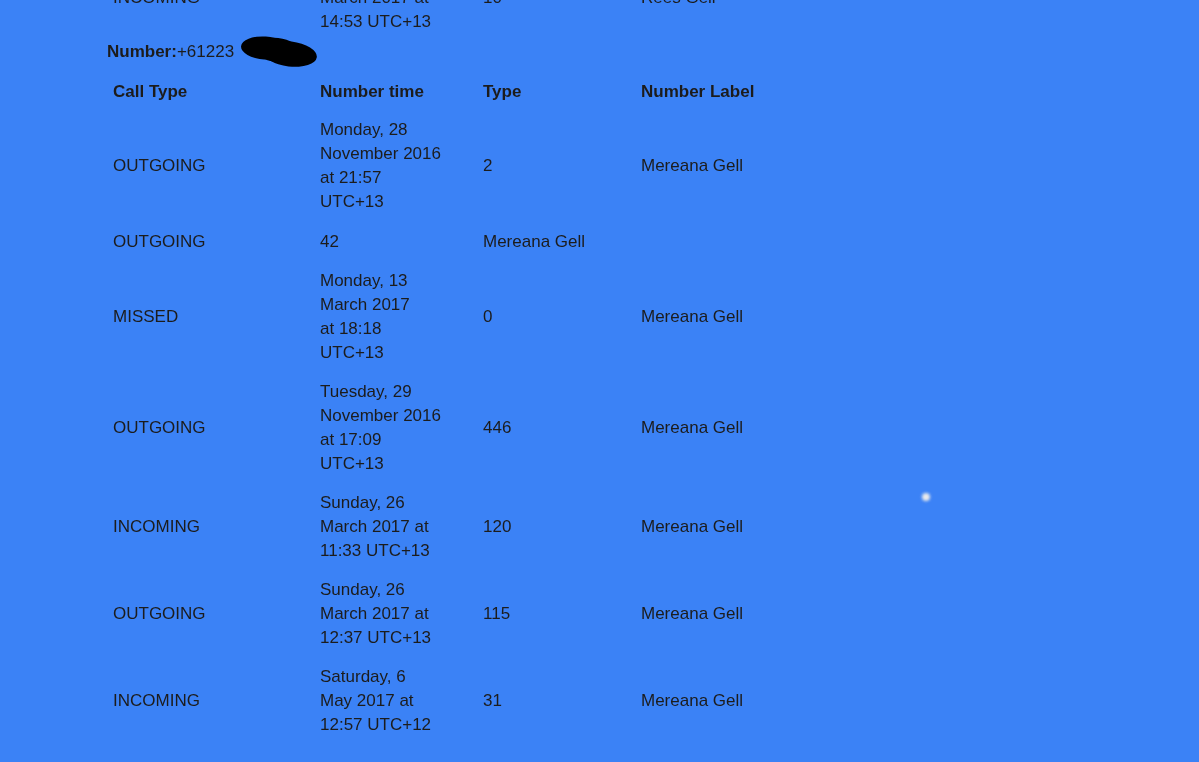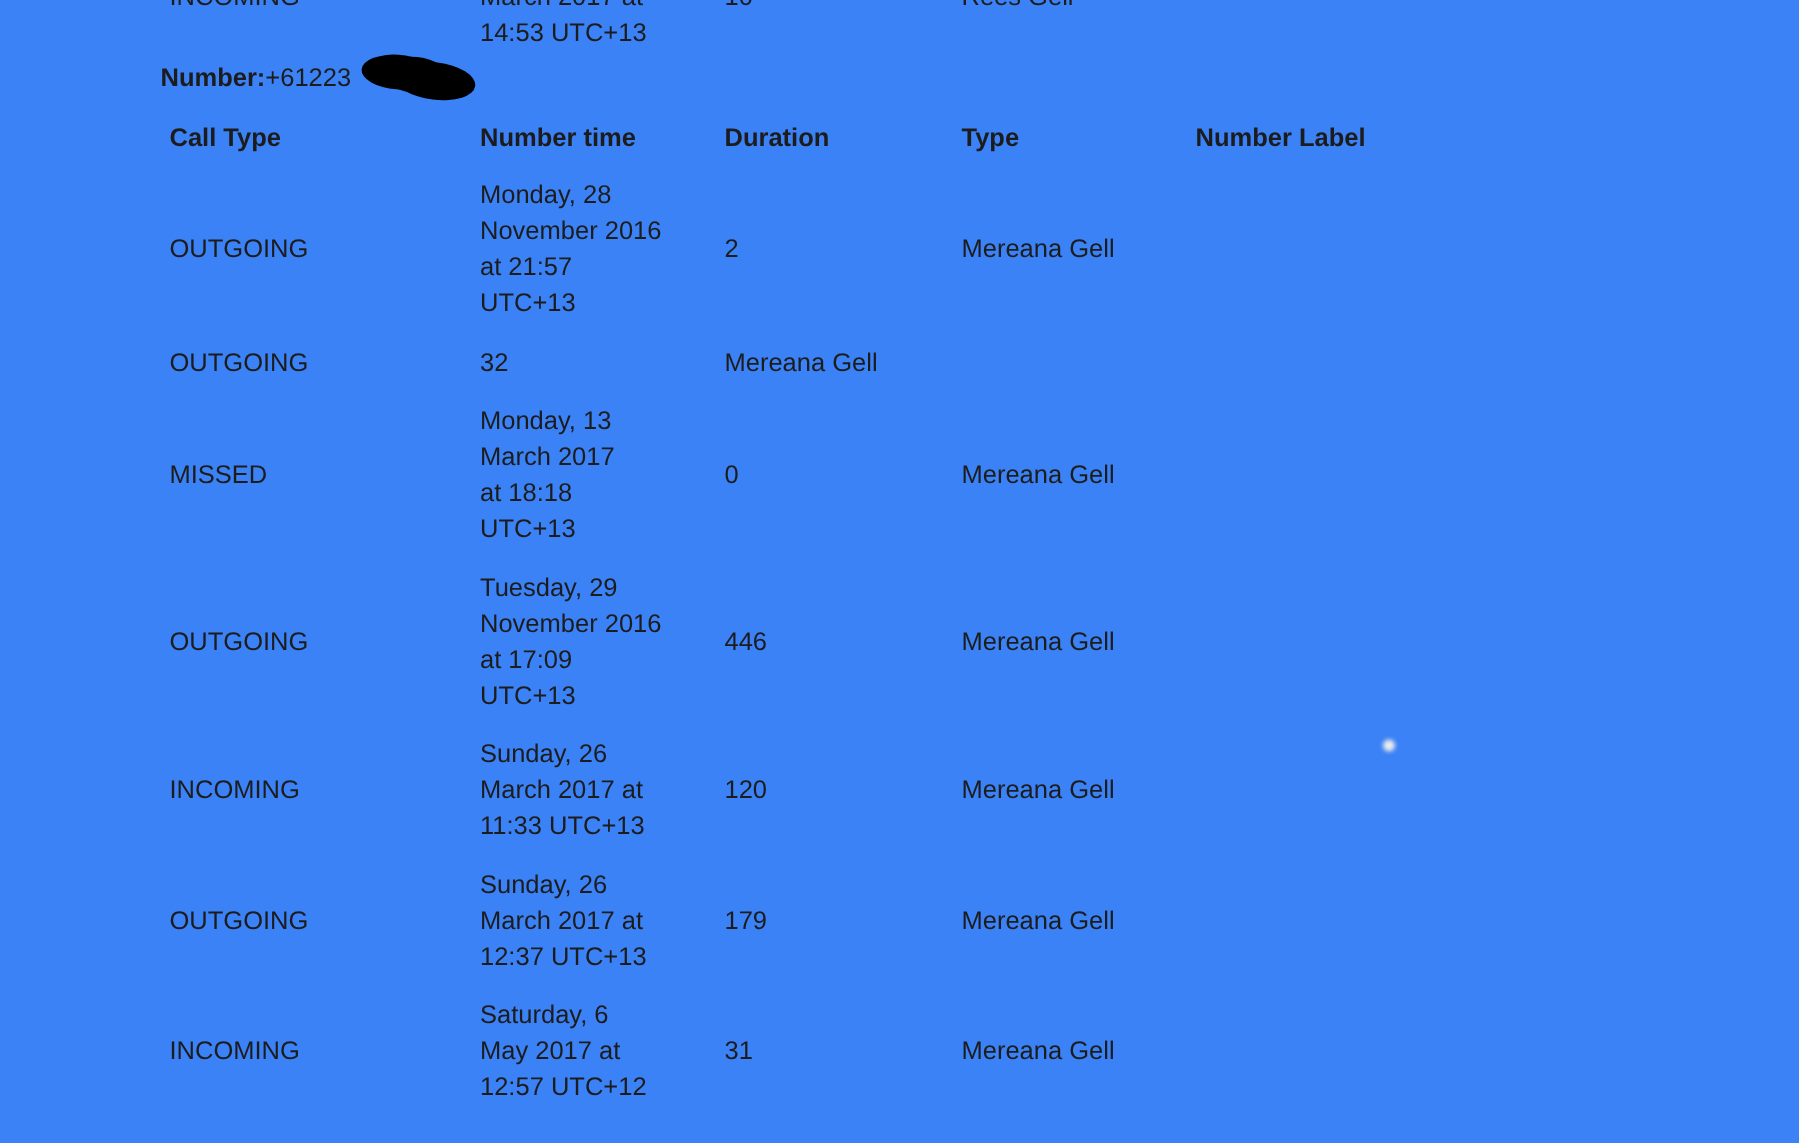"Duration" div { html: <div>Duration</div> -> none }
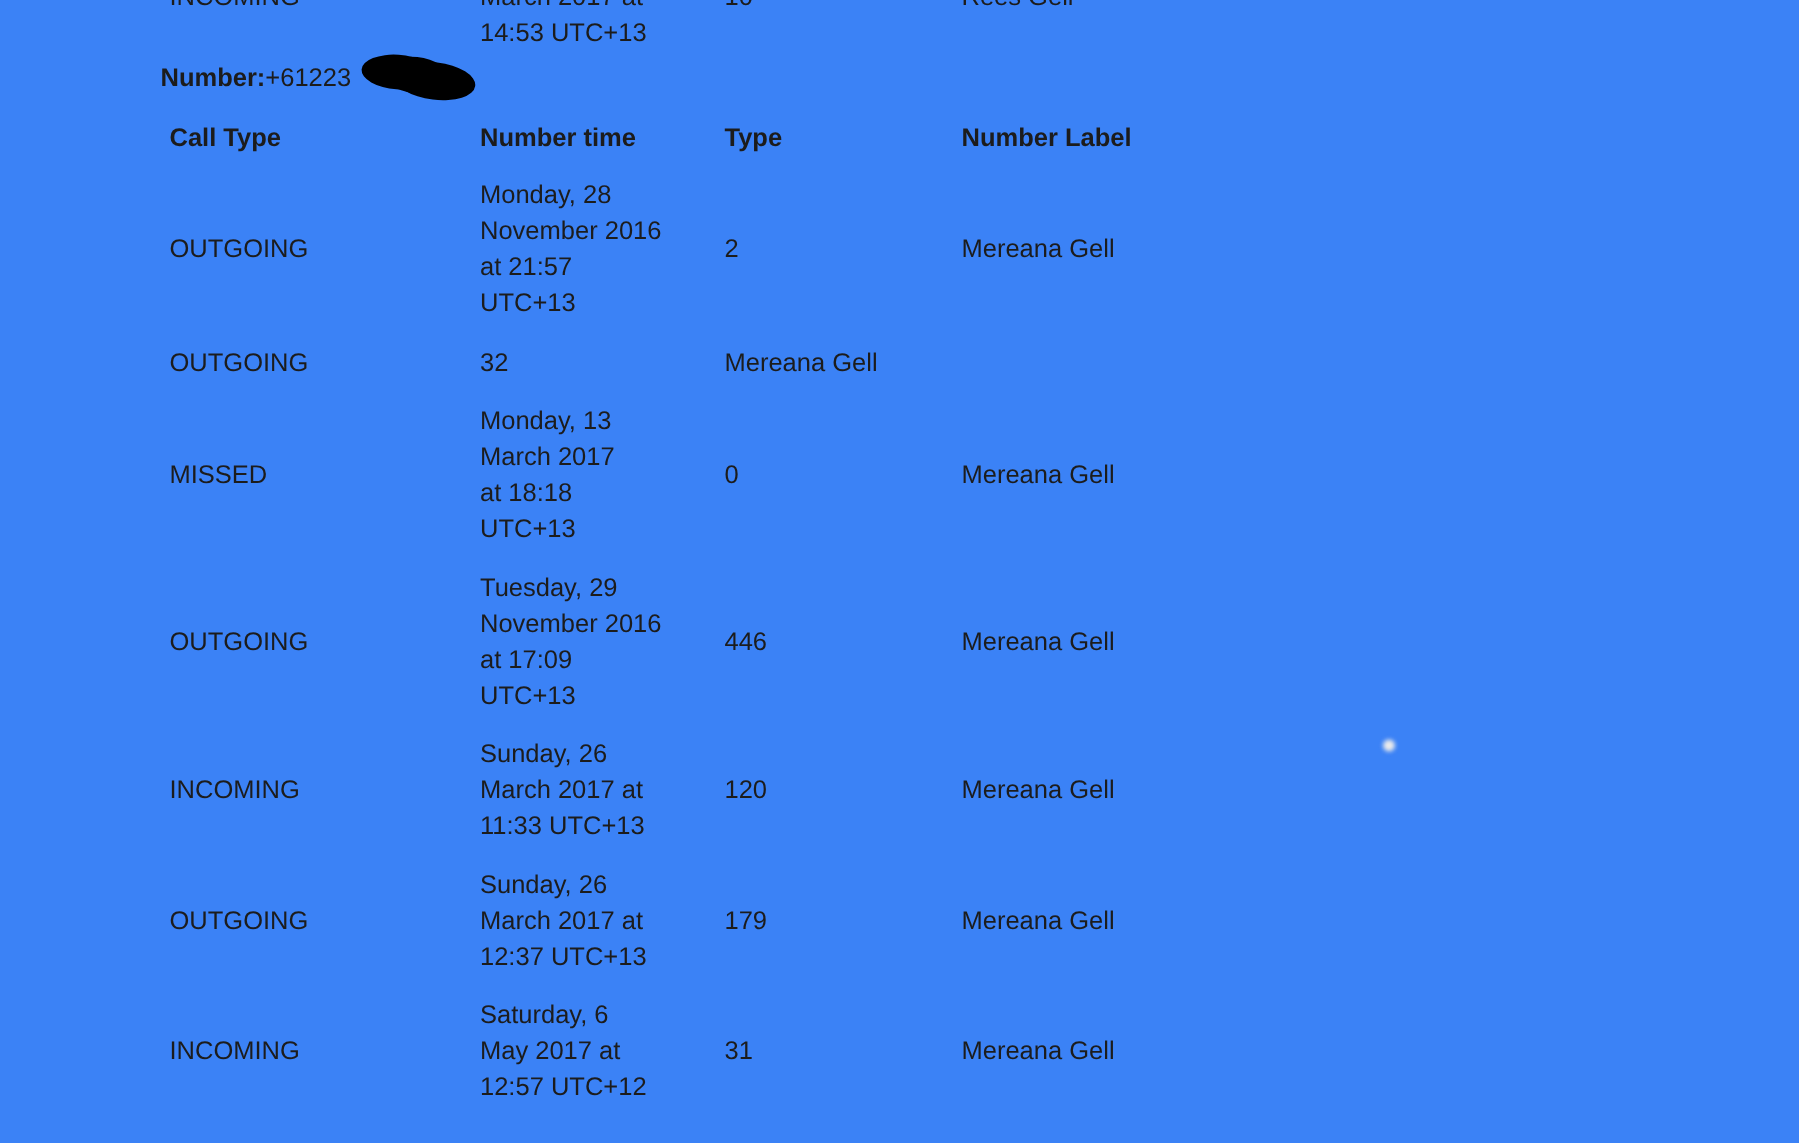"32" div { text: 32 -> 42 }
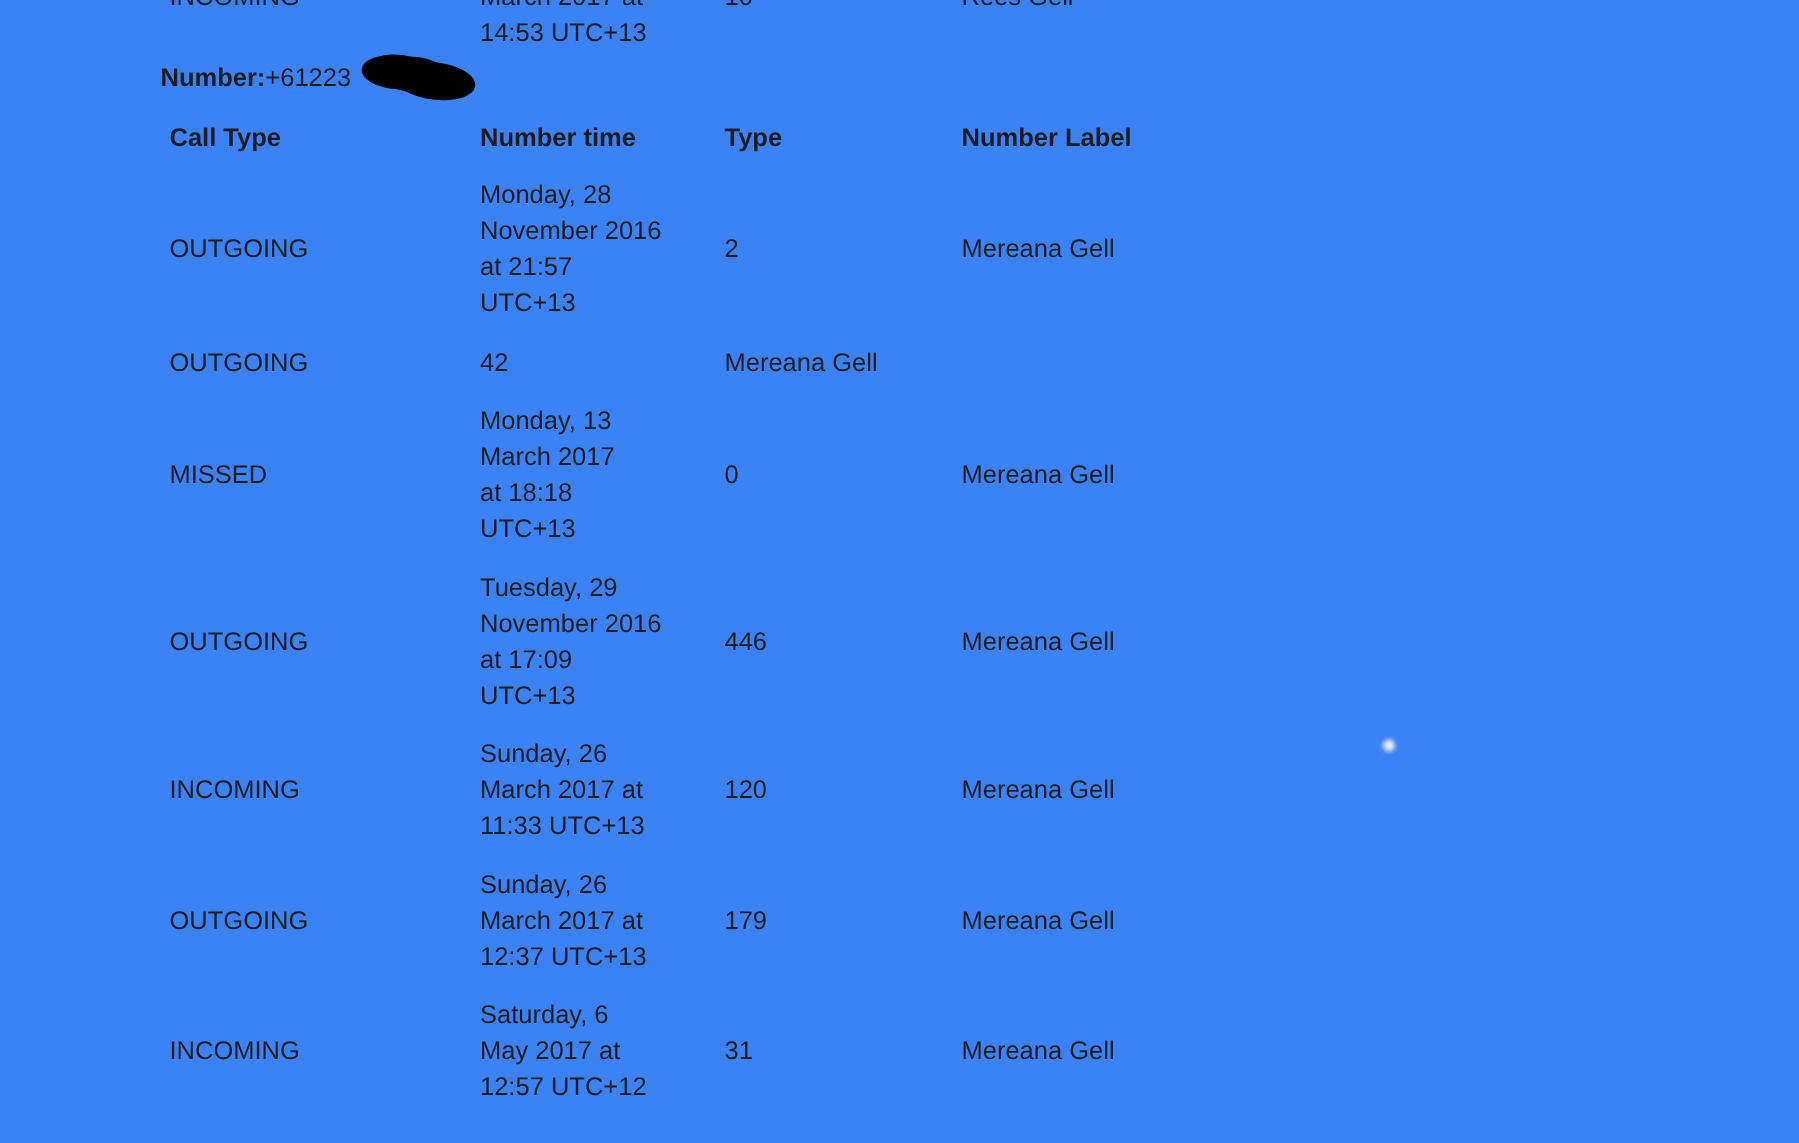"179" div { text: 179 -> 115 }
